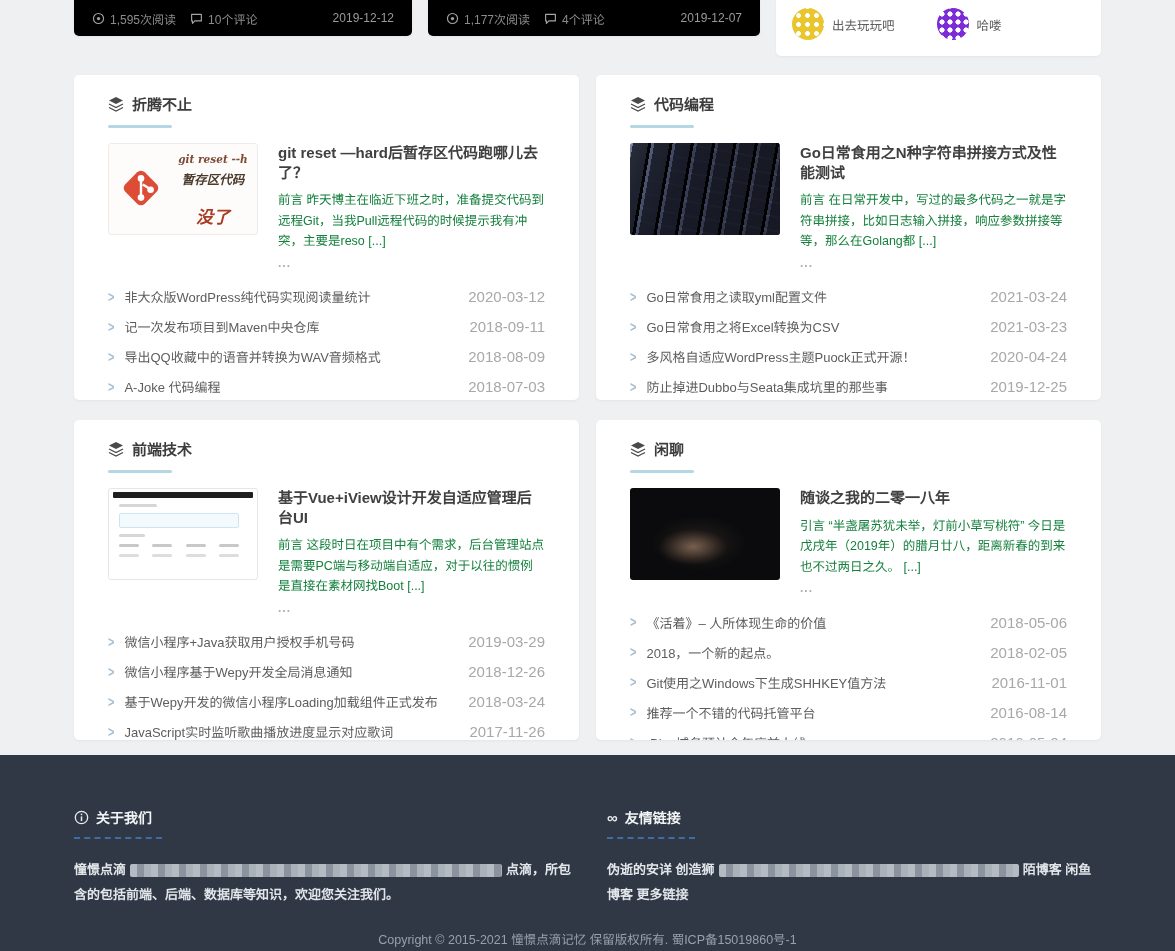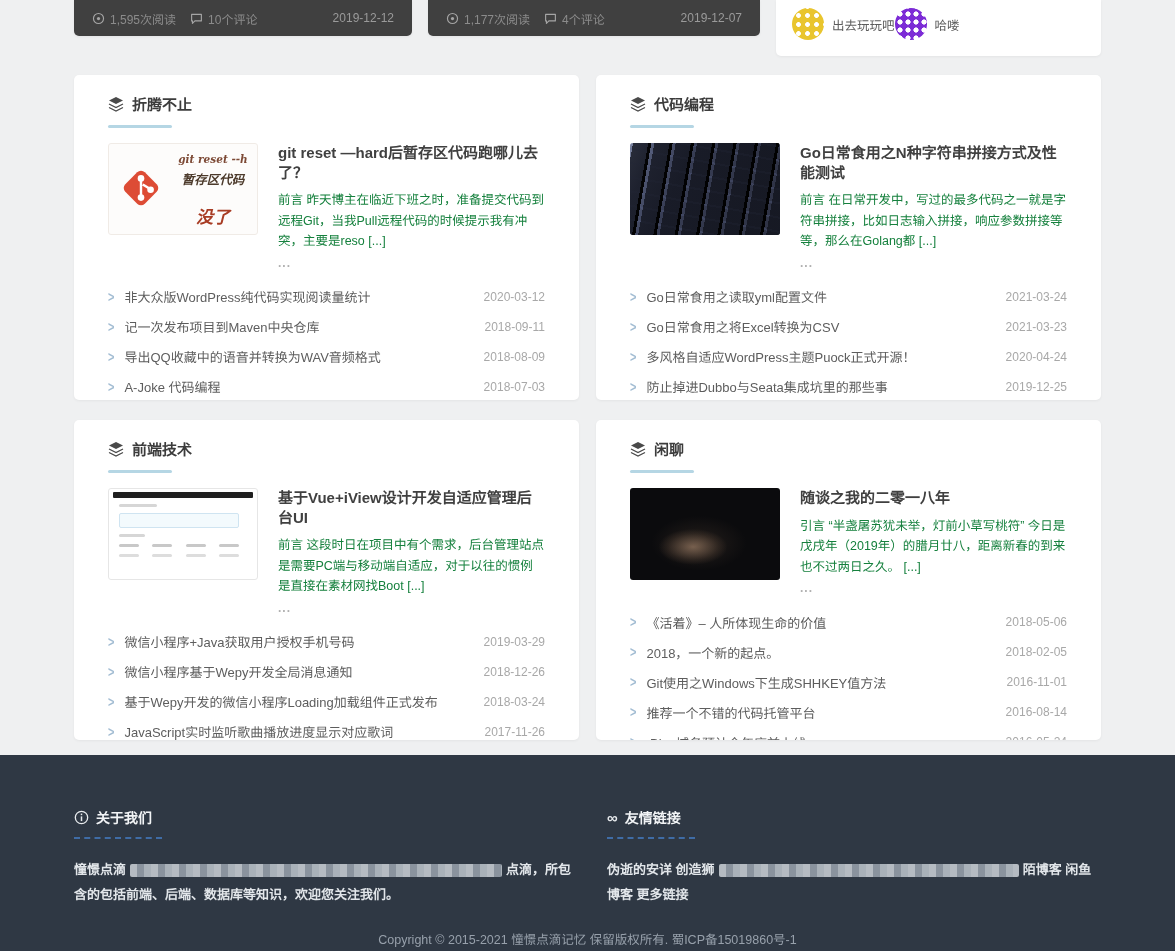"1,595次阅读" .mini-card { background: #404040 -> #000000 }
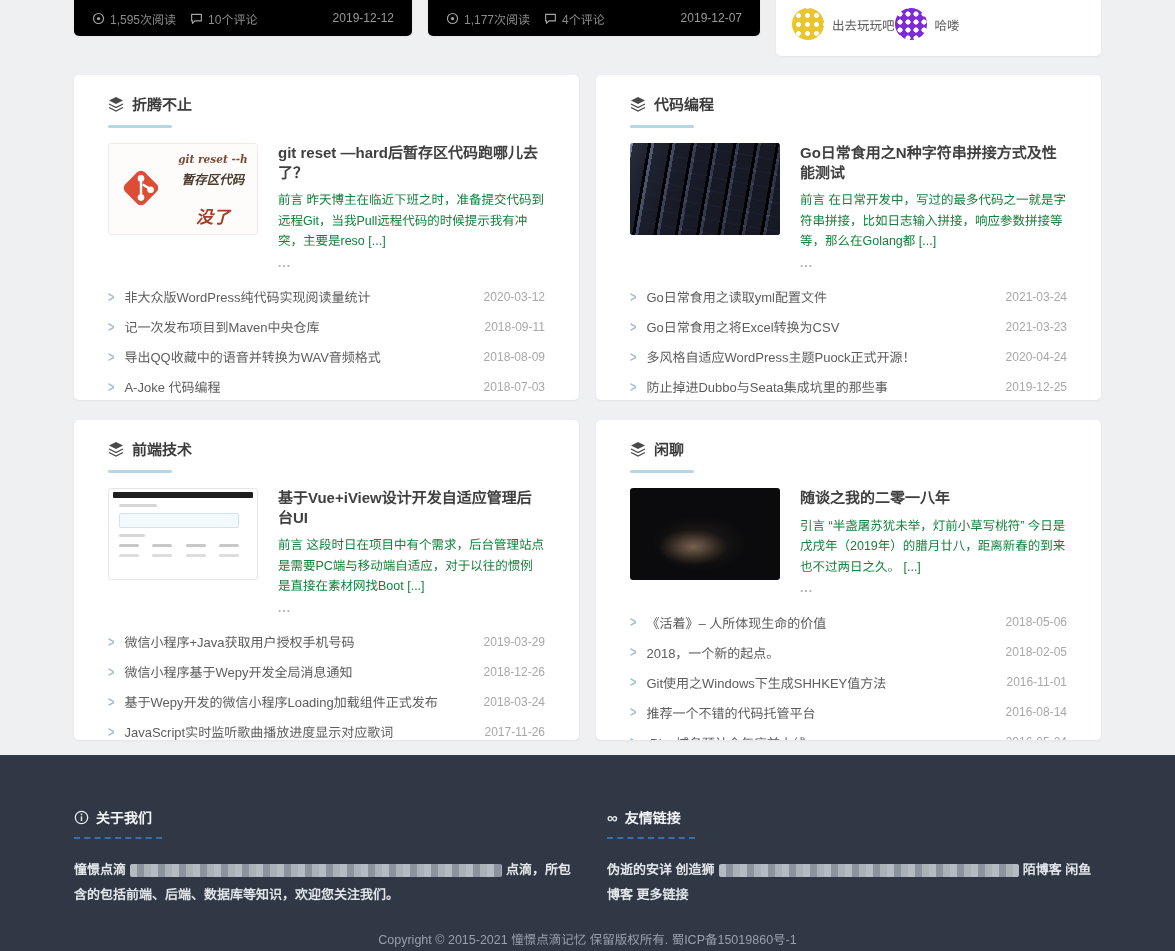"出去玩玩吧" .tag-card { gap: none -> 42px }
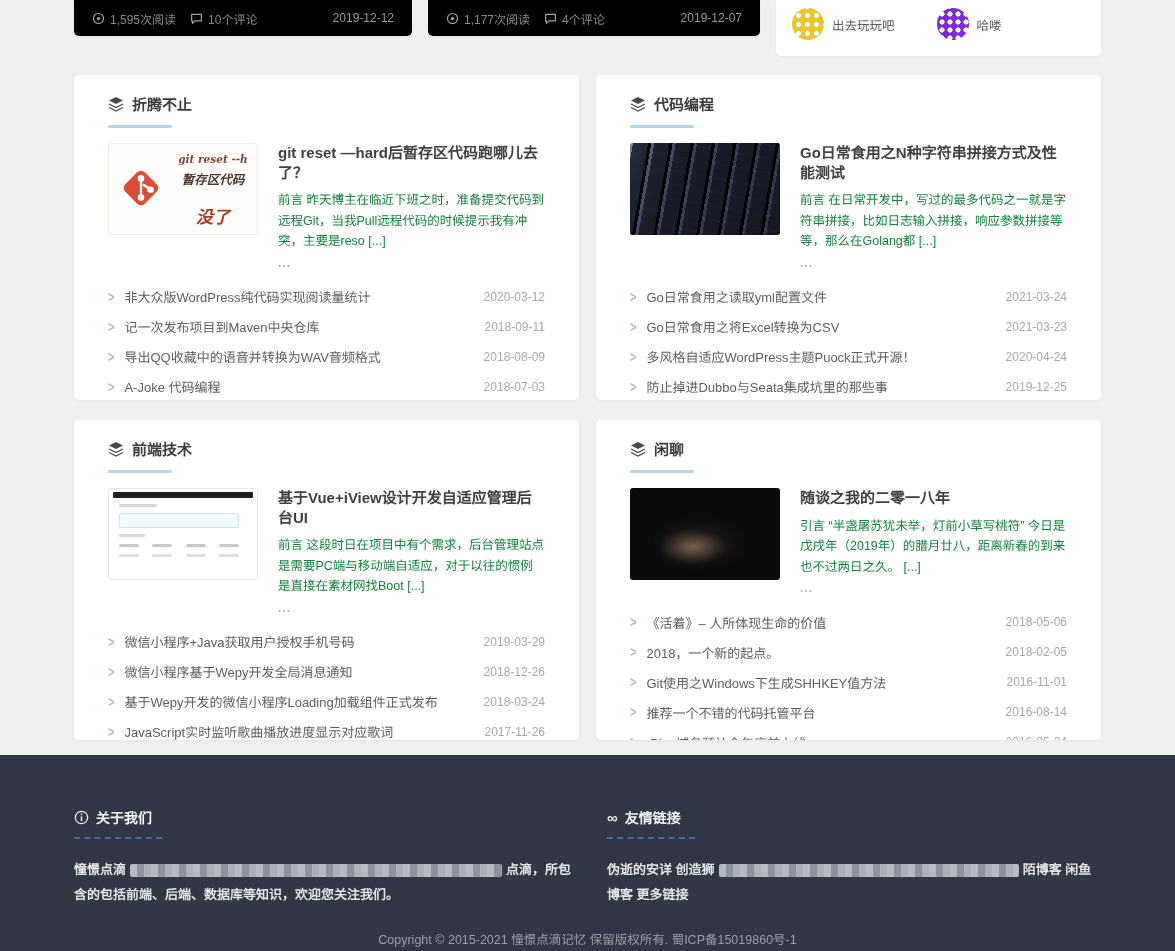"2020-03-12" .pr-date { font-size: 12px -> 15px }
